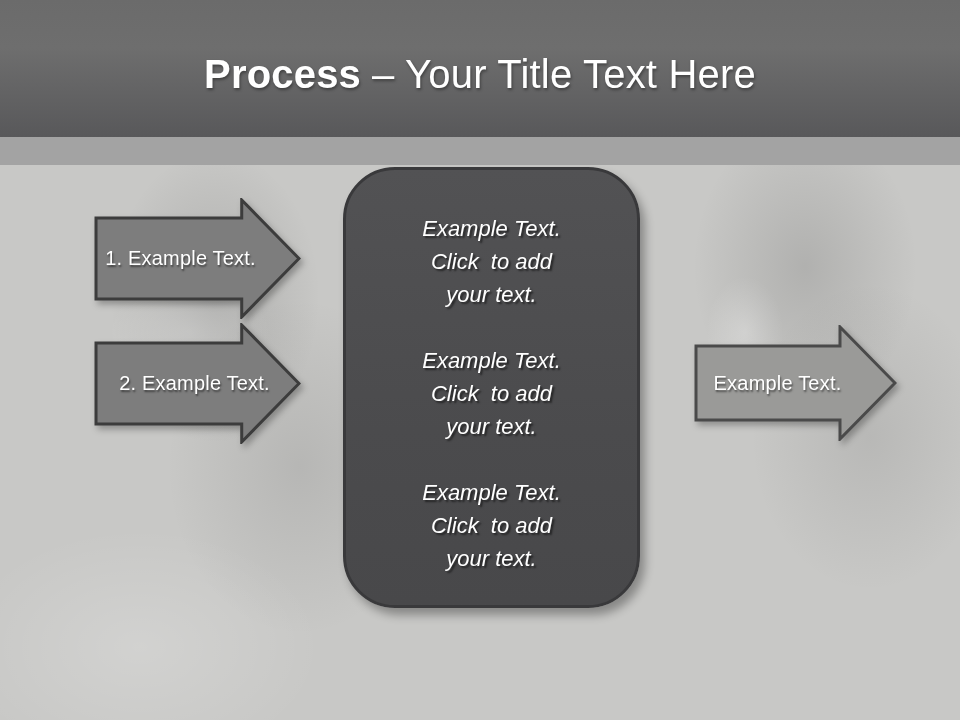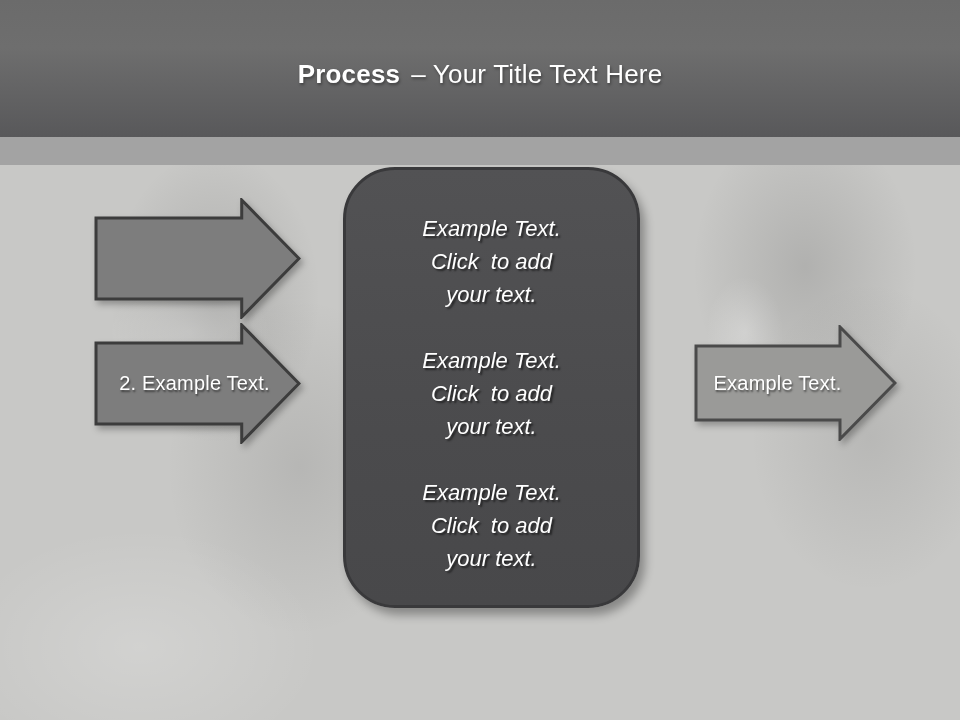"Process – Your Title Text" .slide-title { font-size: 26px -> 40px }
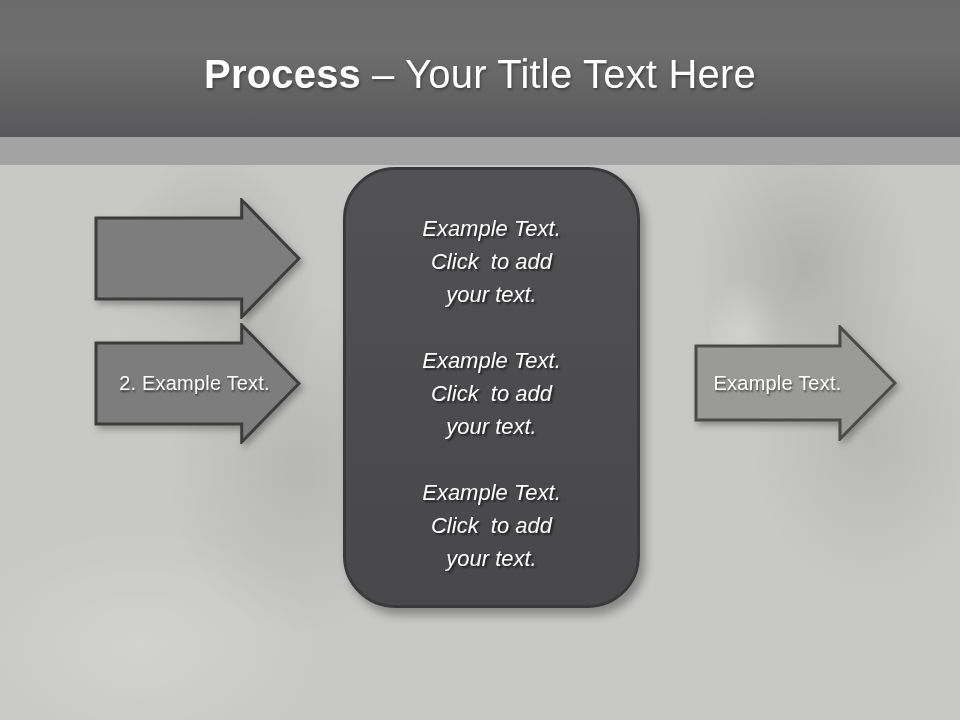"1. Example Text." span.arrow-label { html: none -> <span>1. Example Text.</span> }
